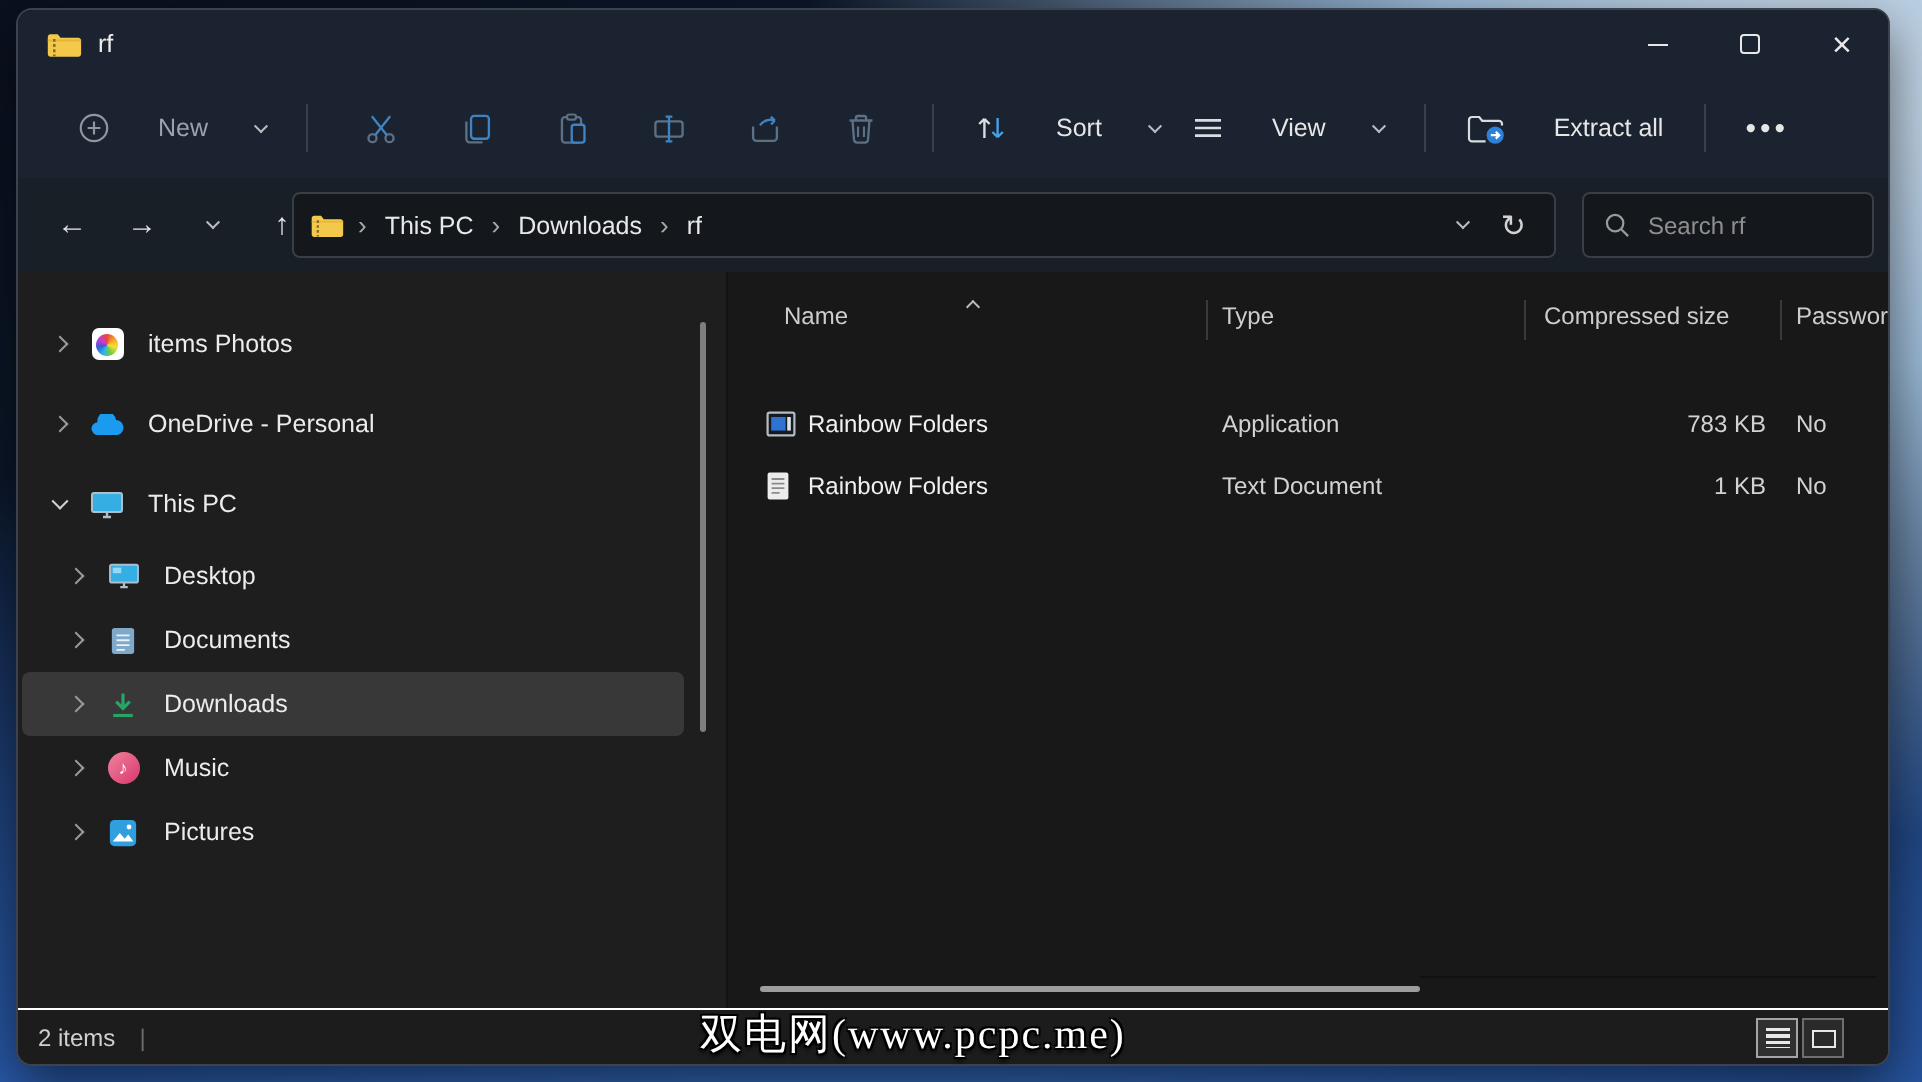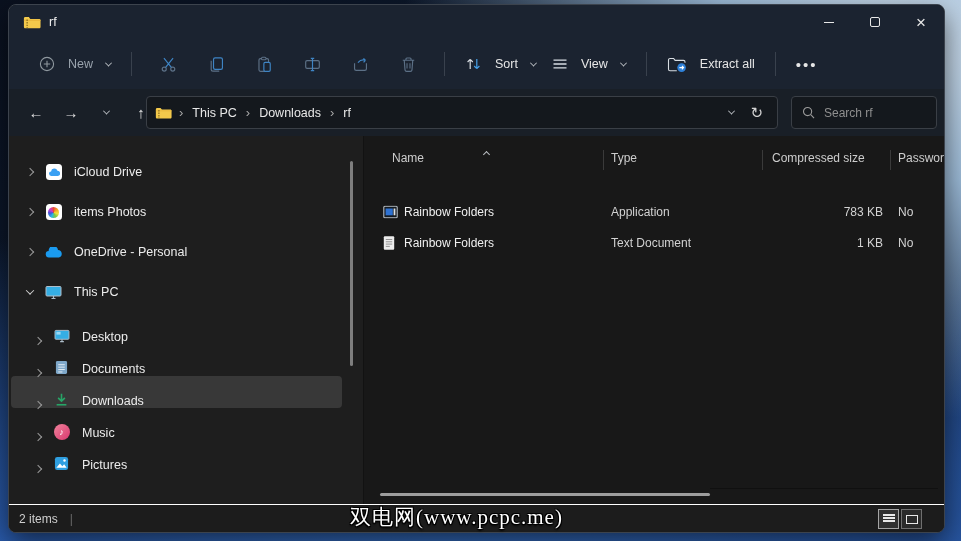"New" .tbtn { gap: 13px -> 24px }
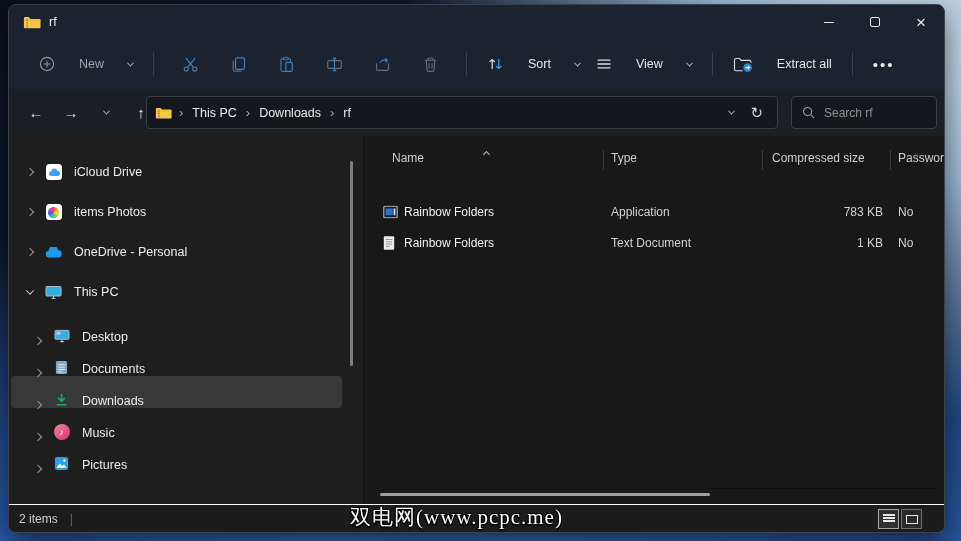"iCloud Drive" div.sb-item { html: <div> <span> <i></i> </span> <span> <span> <svg> <path></path> </svg> </span> </span> <span>iCloud Drive</span> </div> -> none }
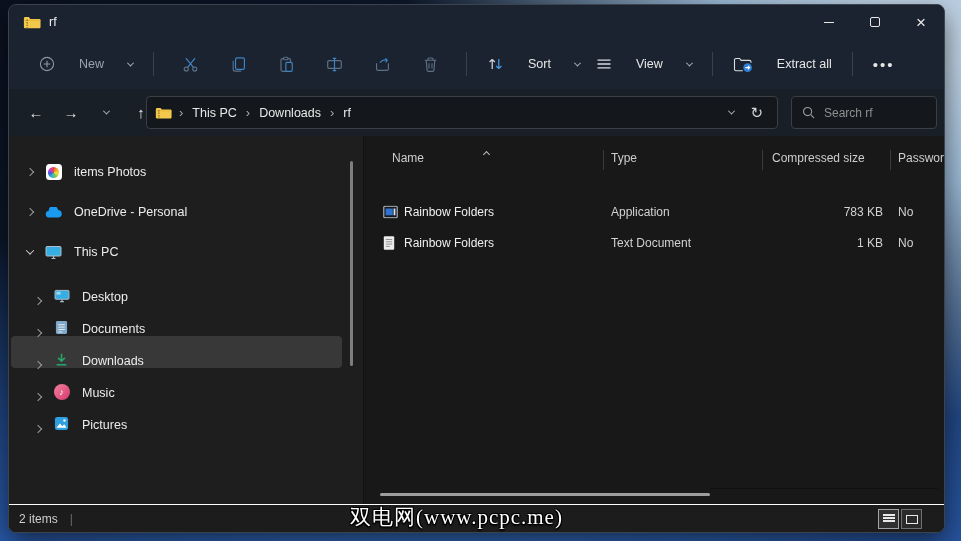"Desktop" .sb-item.child { align-items: flex-end -> none }
